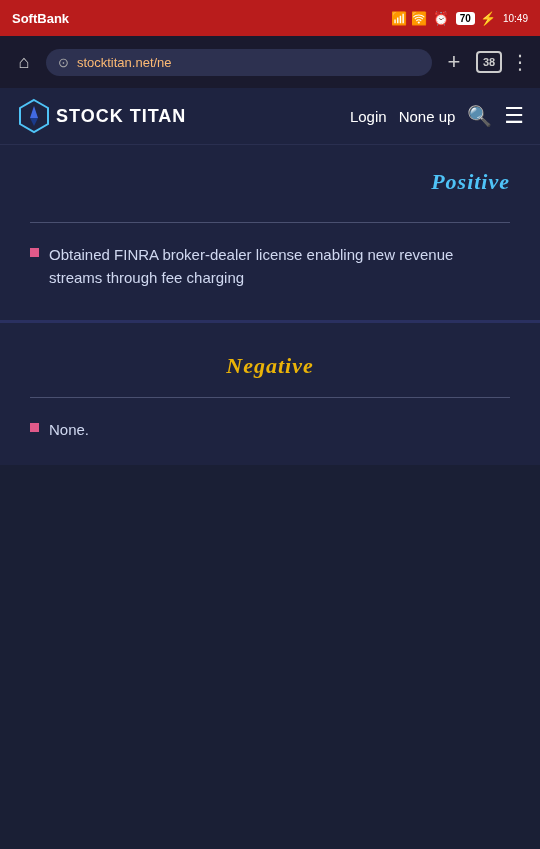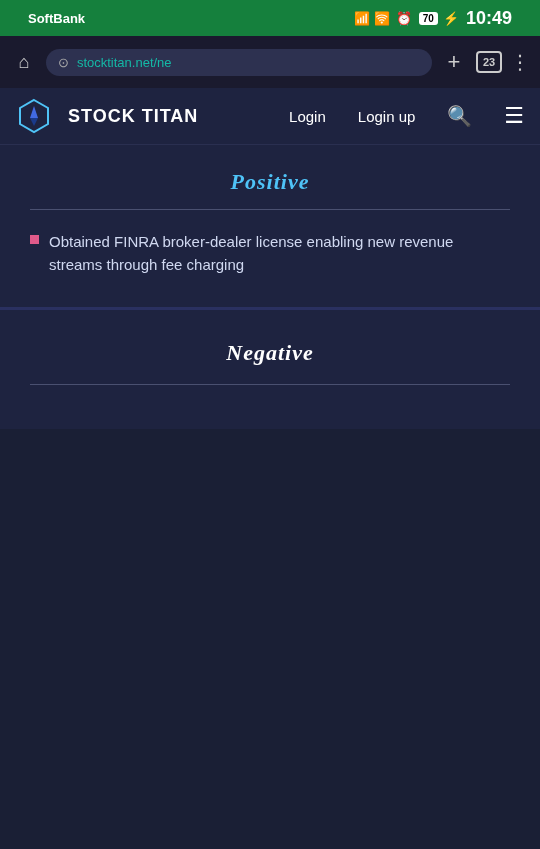"SoftBank" .status-bar { background: #15803d -> #b91c1c; padding: 4px 28px -> 4px 12px }
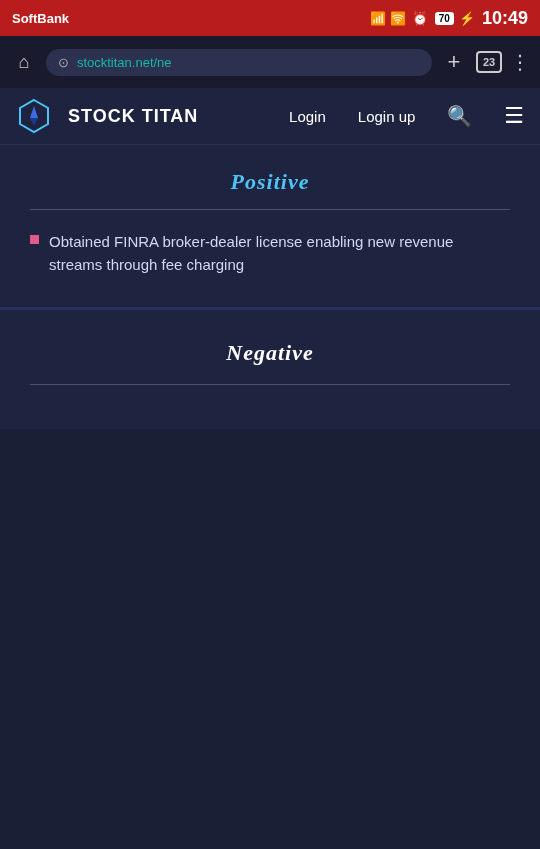"10:49" .time { font-size: 18px -> 10px; font-weight: bold -> normal }
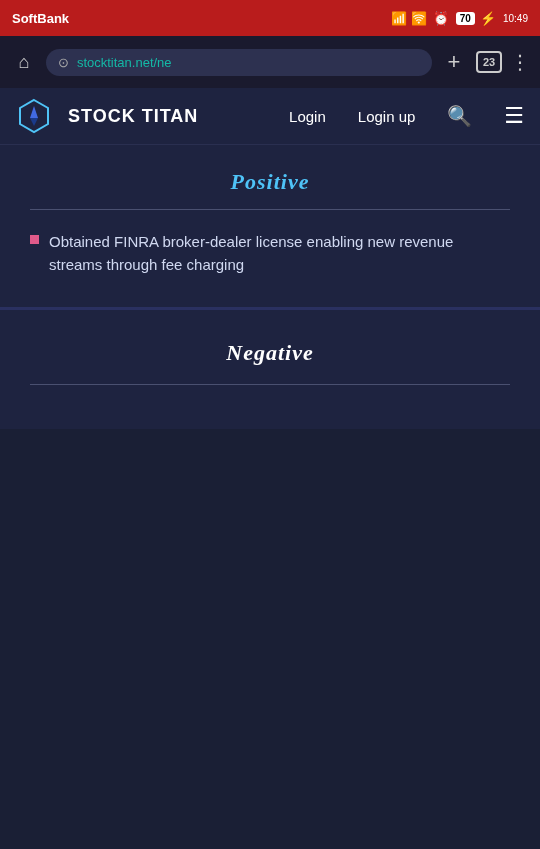"stocktitan.net/ne" .url-text { color: #14b8a6 -> #fdba74 }
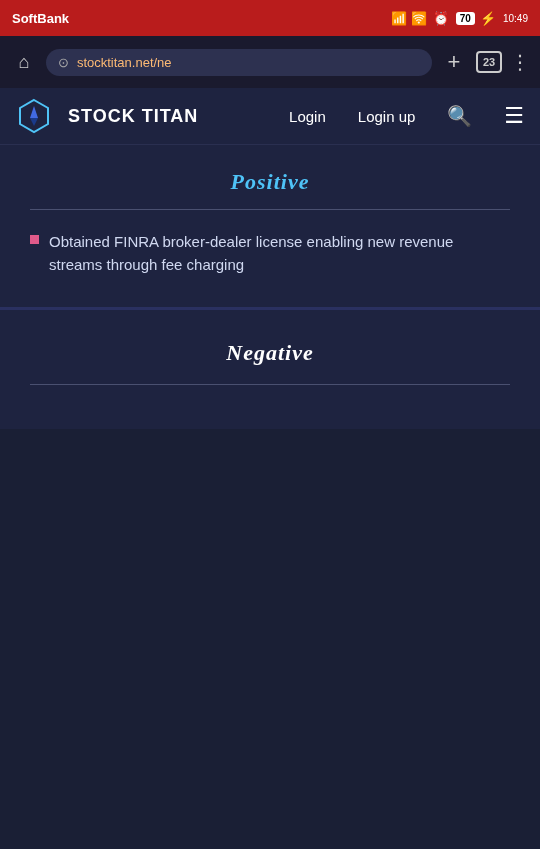"23" div.tab-count { text: 23 -> 38 }
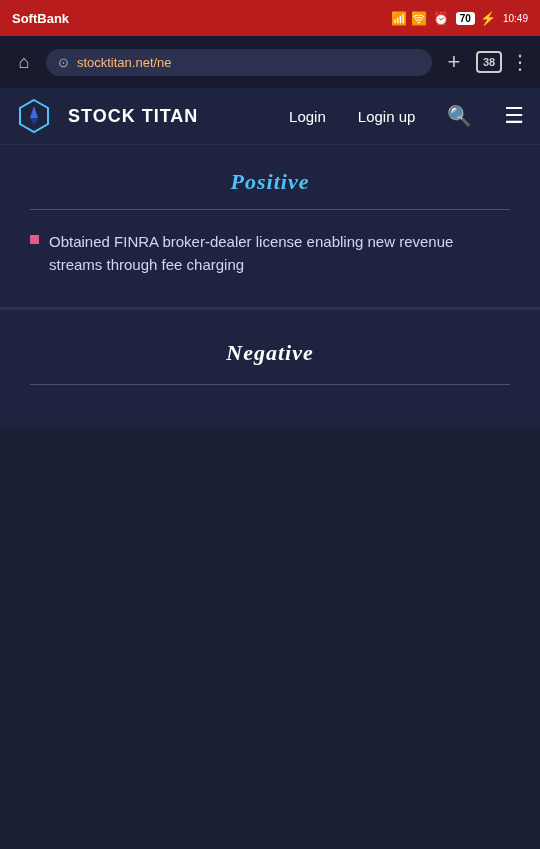"STOCK TITAN" .logo-container { gap: 16px -> 4px }
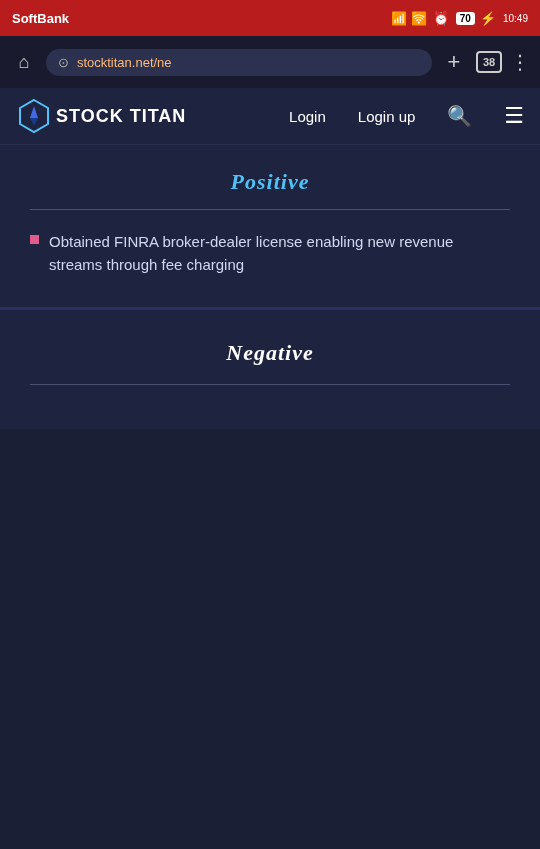"Login" .site-nav { gap: 32px -> 12px }
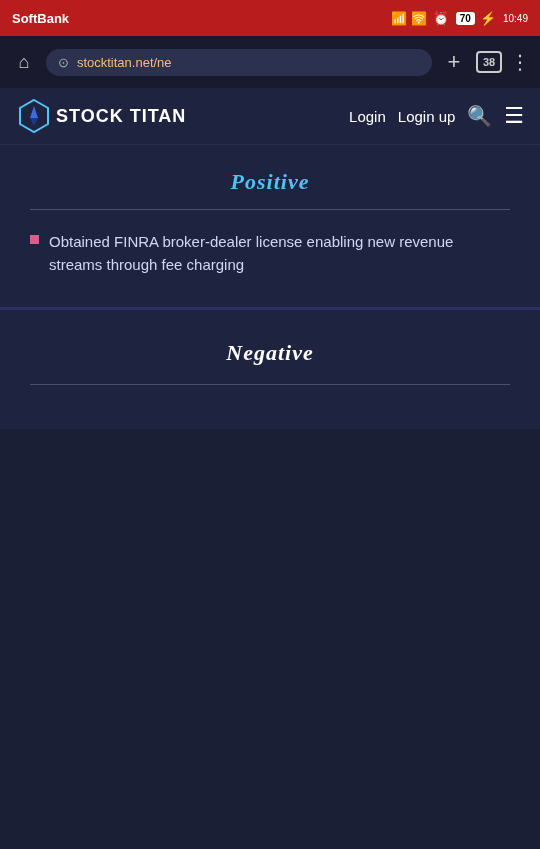"Login up" a.nav-link { text: Login -> None }
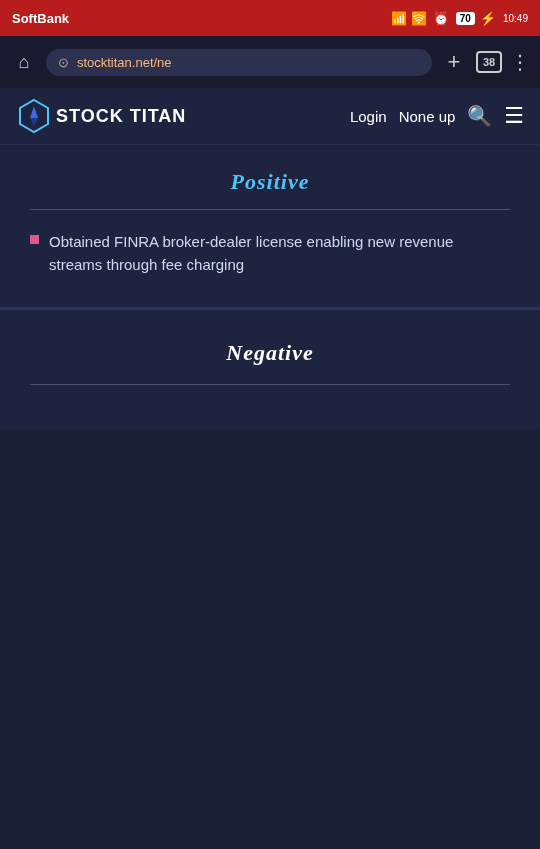"Positive" .section-title-positive { margin-bottom: 14px -> 27px; text-align: center -> right }
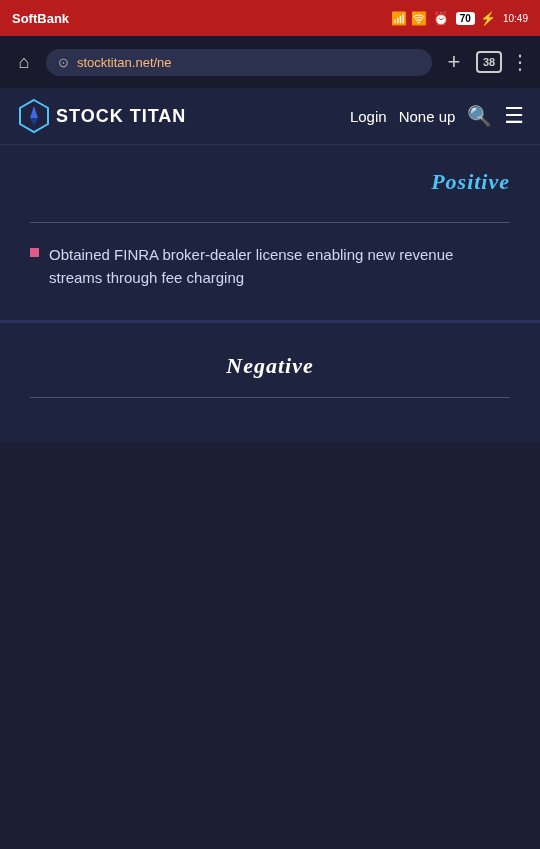"Negative" .section-title-negative { color: #ffffff -> #eab308 }
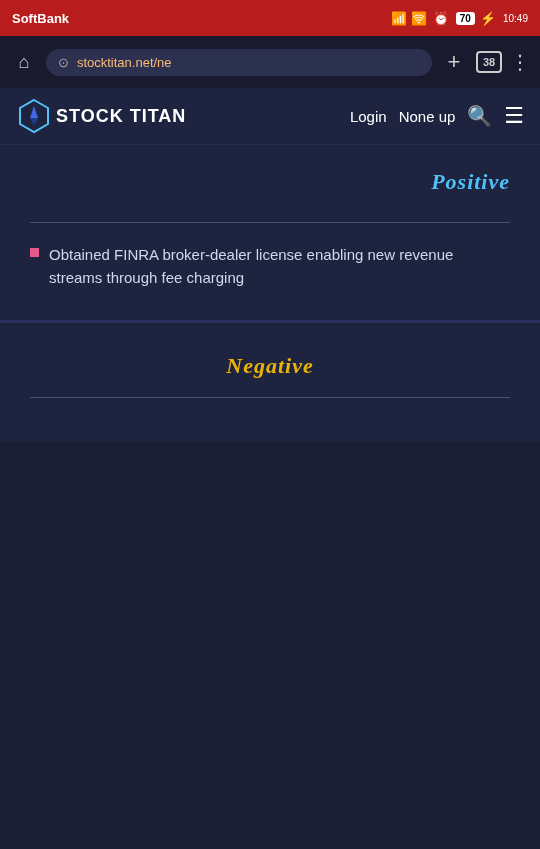"None." ul.bullet-list { html: none -> <ul> <li> <span></span> <span>None.</span> </li> </ul> }
